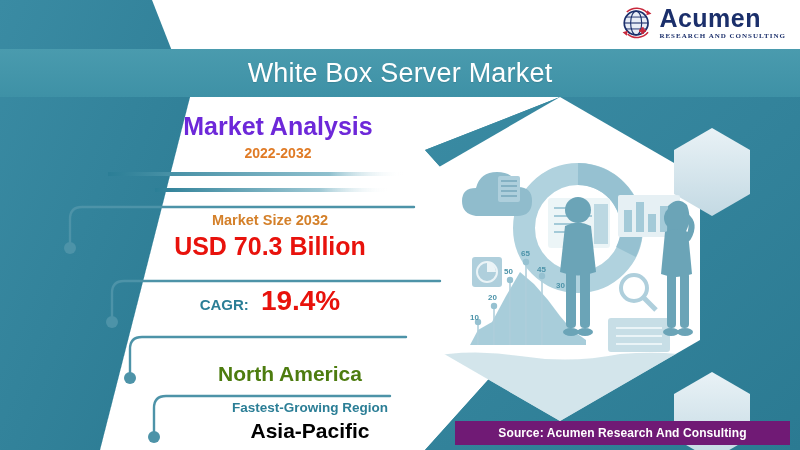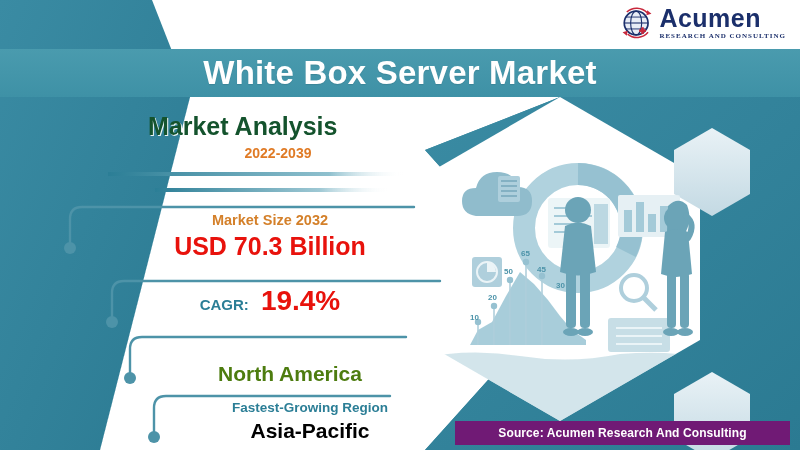"White Box Server Market" #title { font-size: 33px -> 27px; font-weight: bold -> normal }
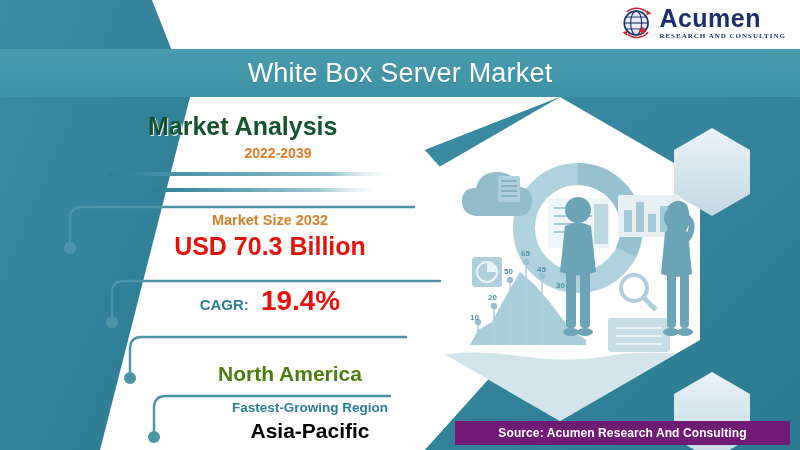"Market Analysis" #market-analysis { color: #14532d -> #6d28d9; text-align: left -> center }
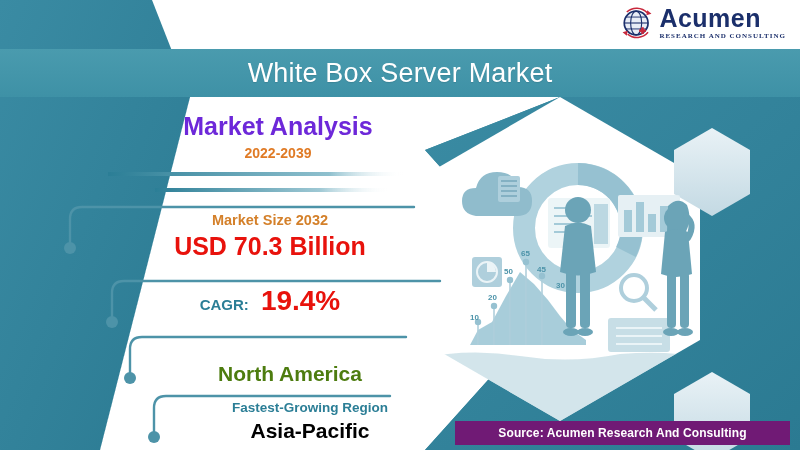"2022-2039" div { text: 2022-2039 -> 2022-2032 }
